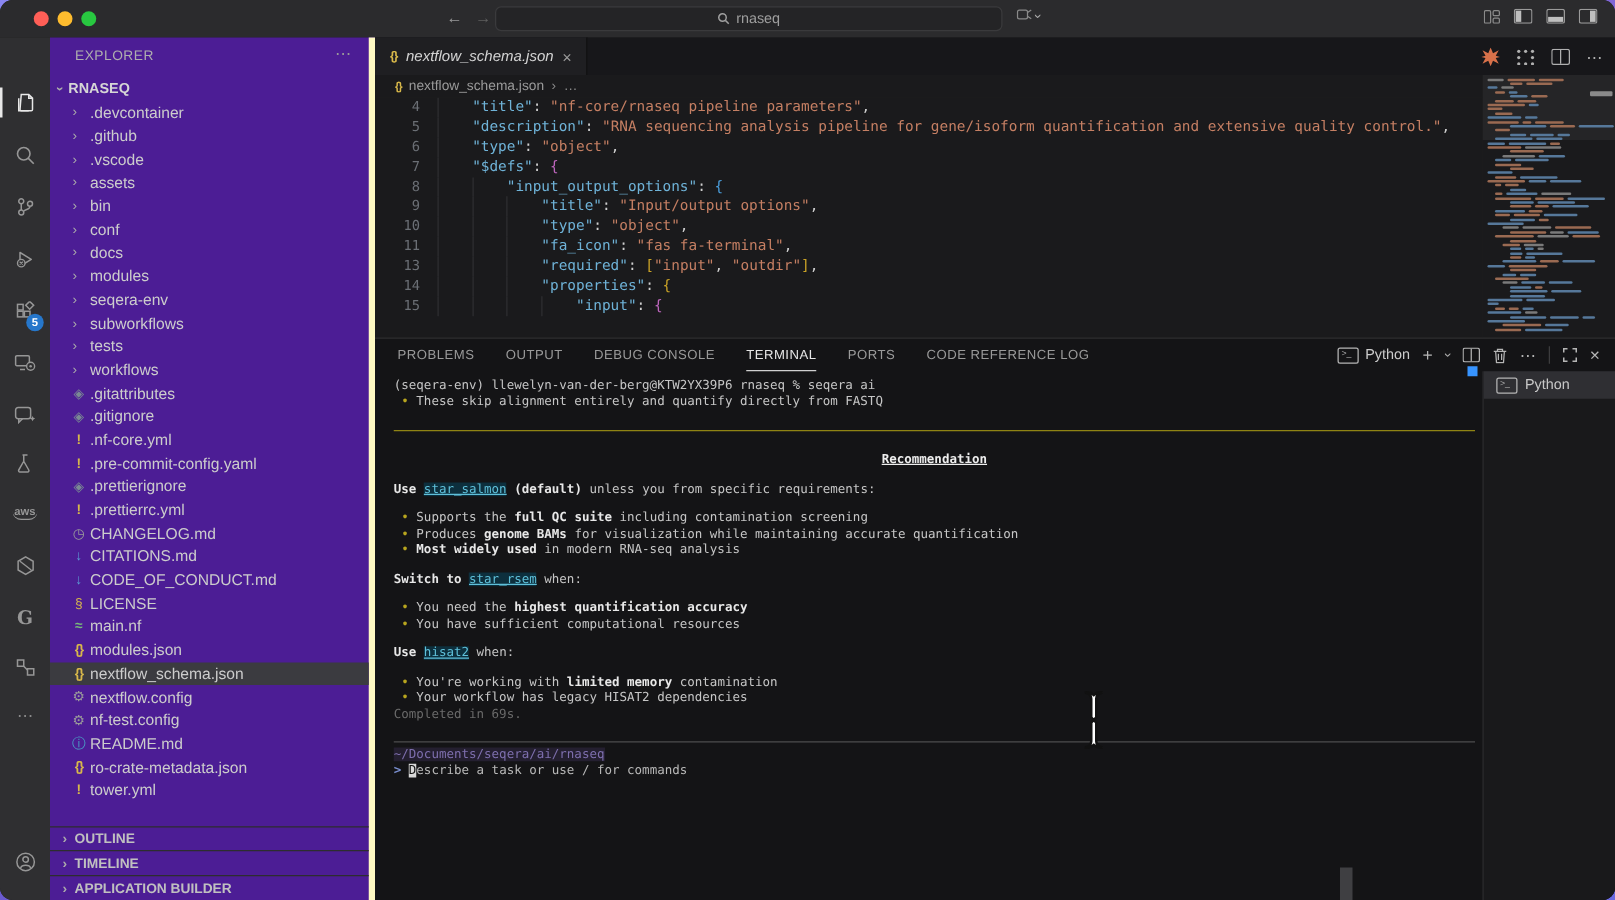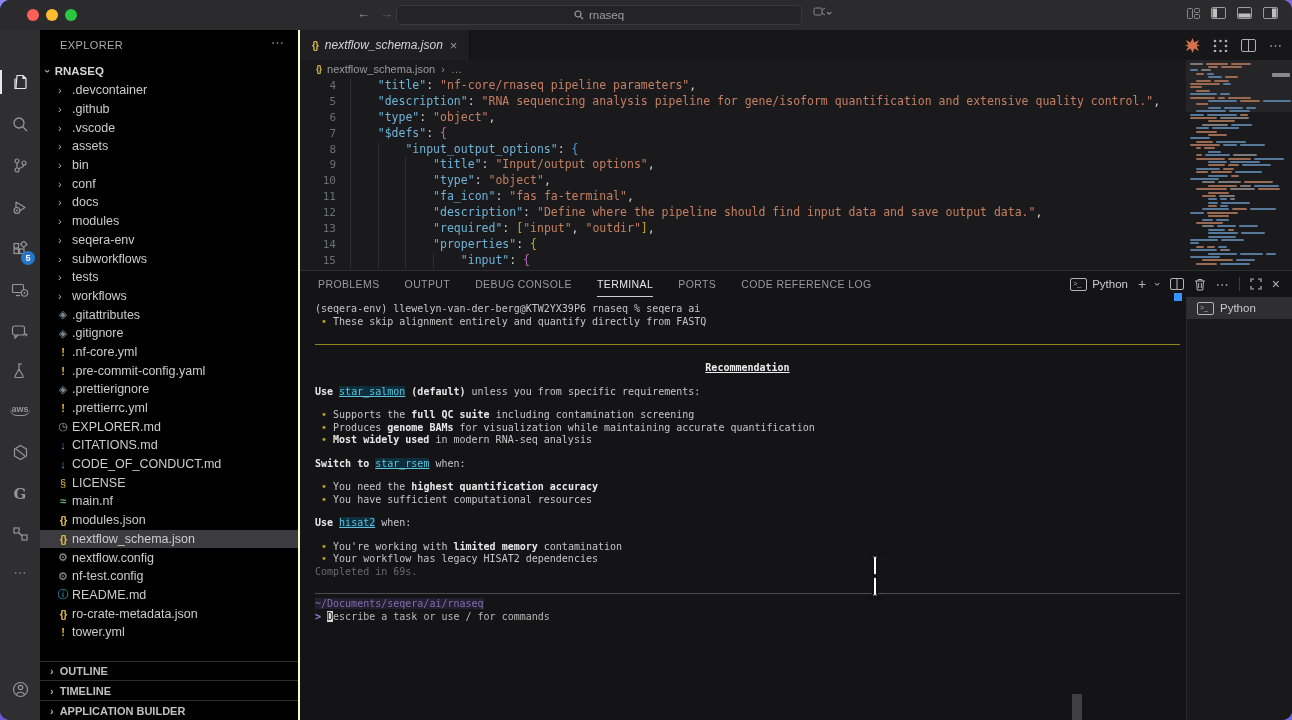"EXPLORER" .sidebar { background: #000000 -> #4c1d95; border-right: 2px solid #fef9c3 -> 5px solid #fef9c3 }
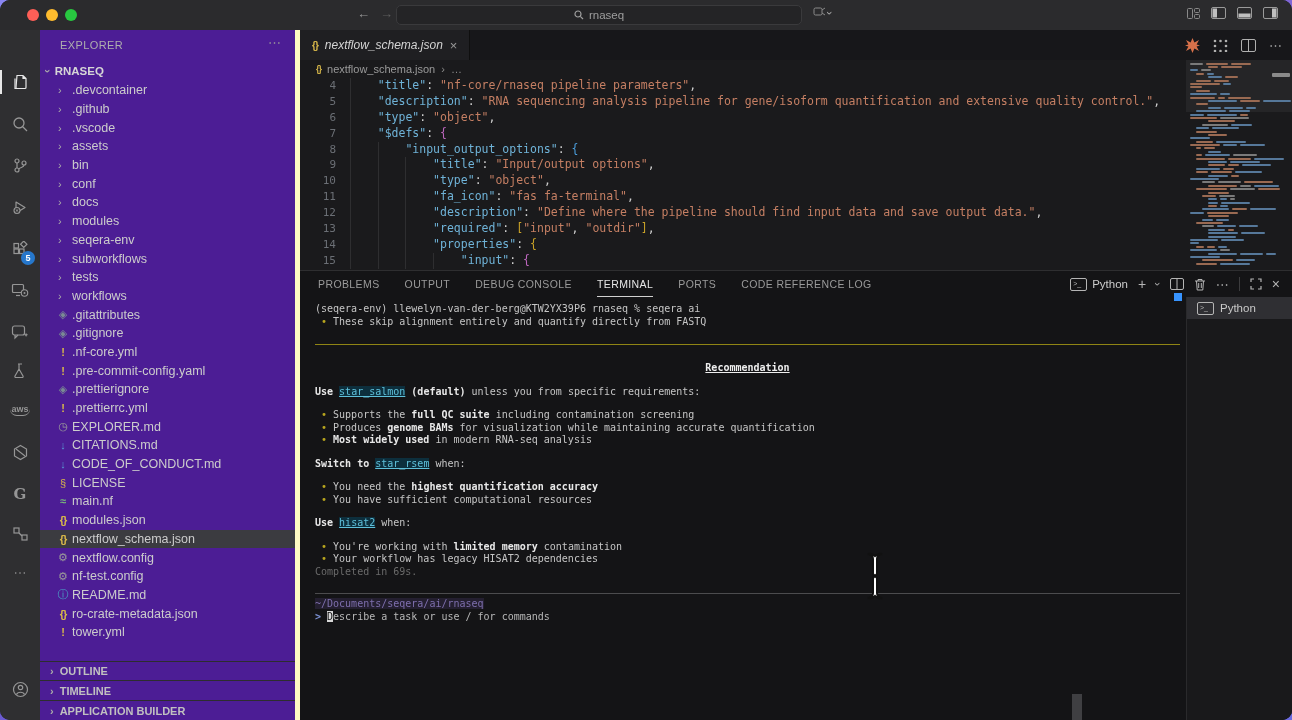"12" div.cl { html: <div> <span></span> <span></span> <span></span> <span>12</span> <span> <span>"description"</span><span>: </span><span>"Define where the pipeline should find input data and save output data."</span><span>,</span></span> </div> -> none }
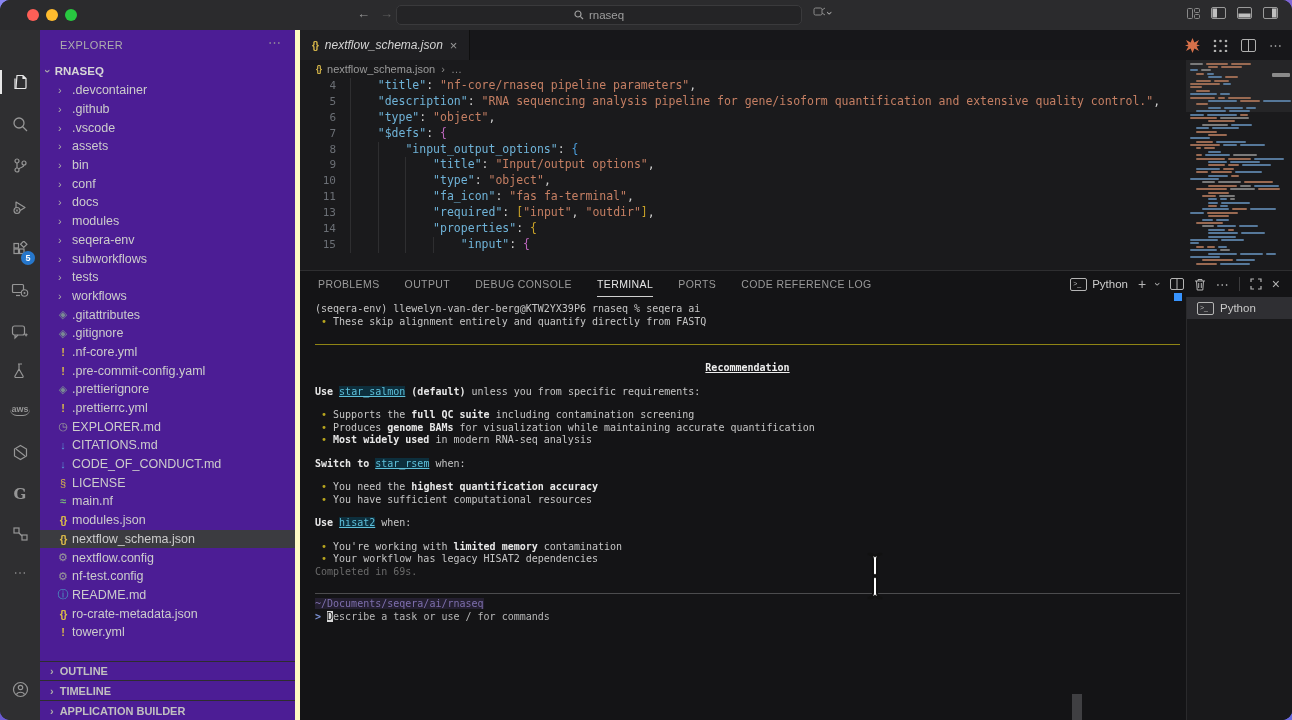"EXPLORER.md" span.flabel { text: EXPLORER.md -> CHANGELOG.md }
